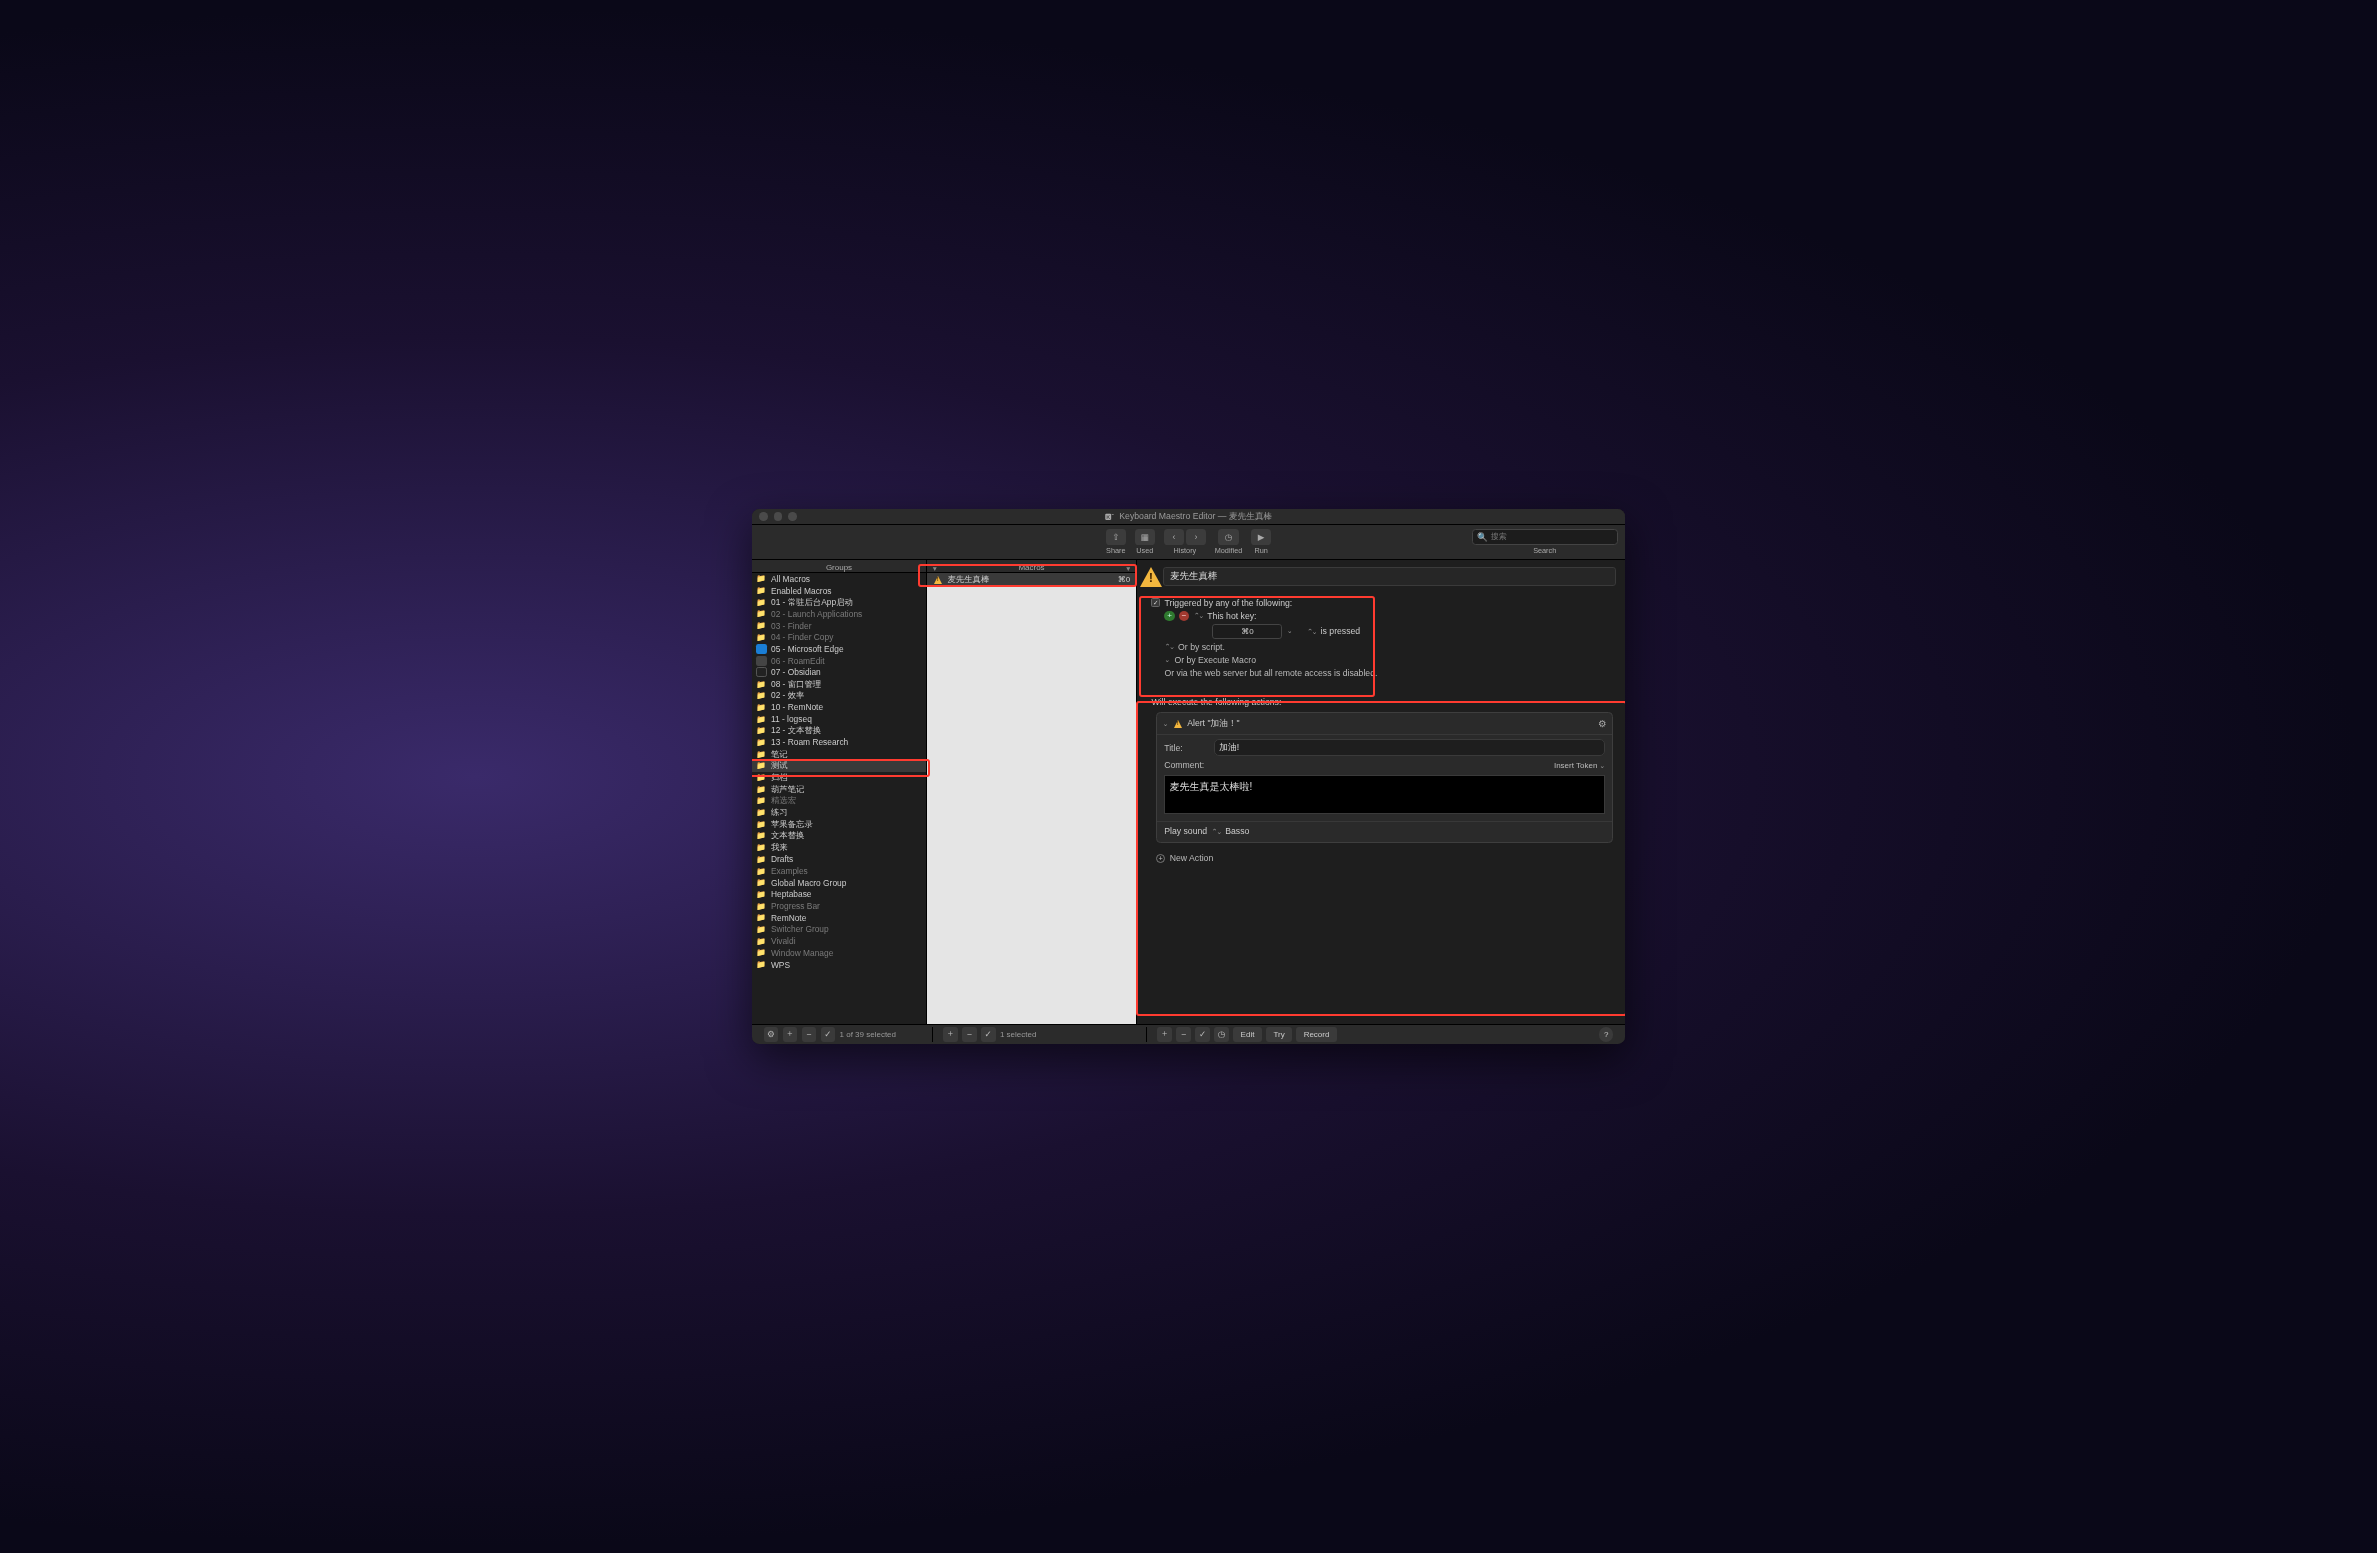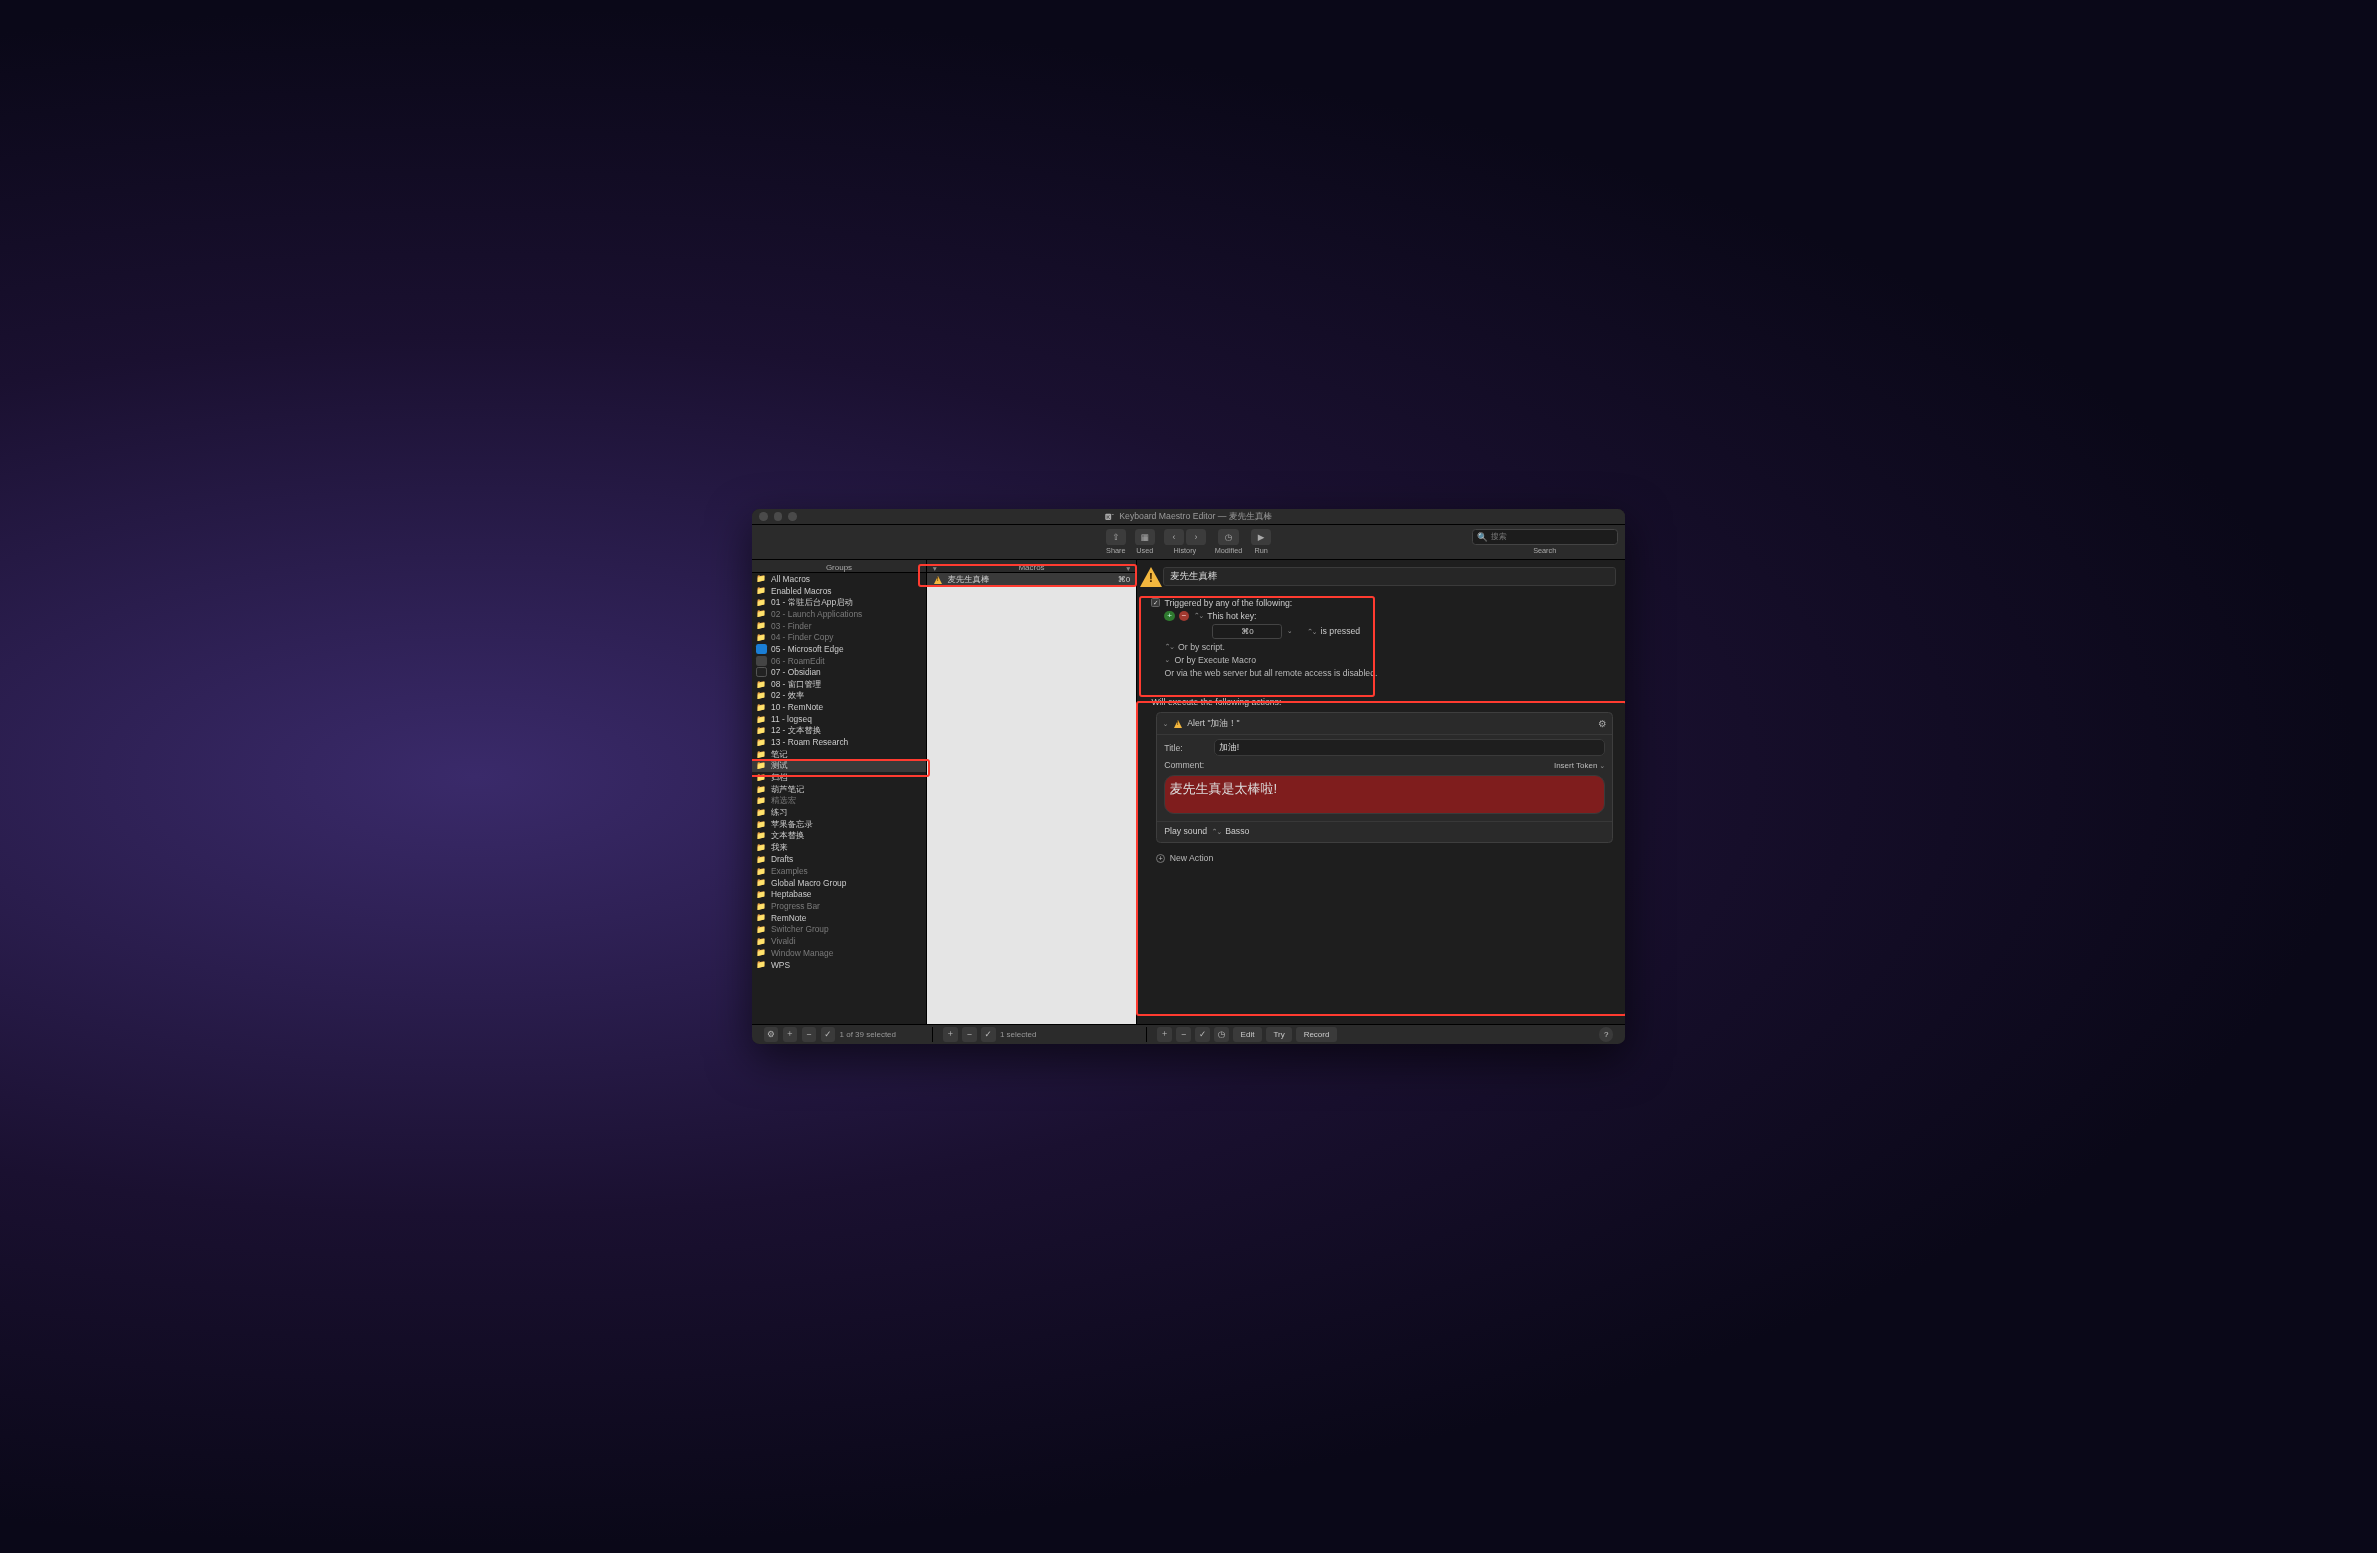"麦先生真是太棒啦!" .comment-area { background: #7f1d1d -> #000000; border-radius: 10px -> 0; font-size: 13px -> 10px }
